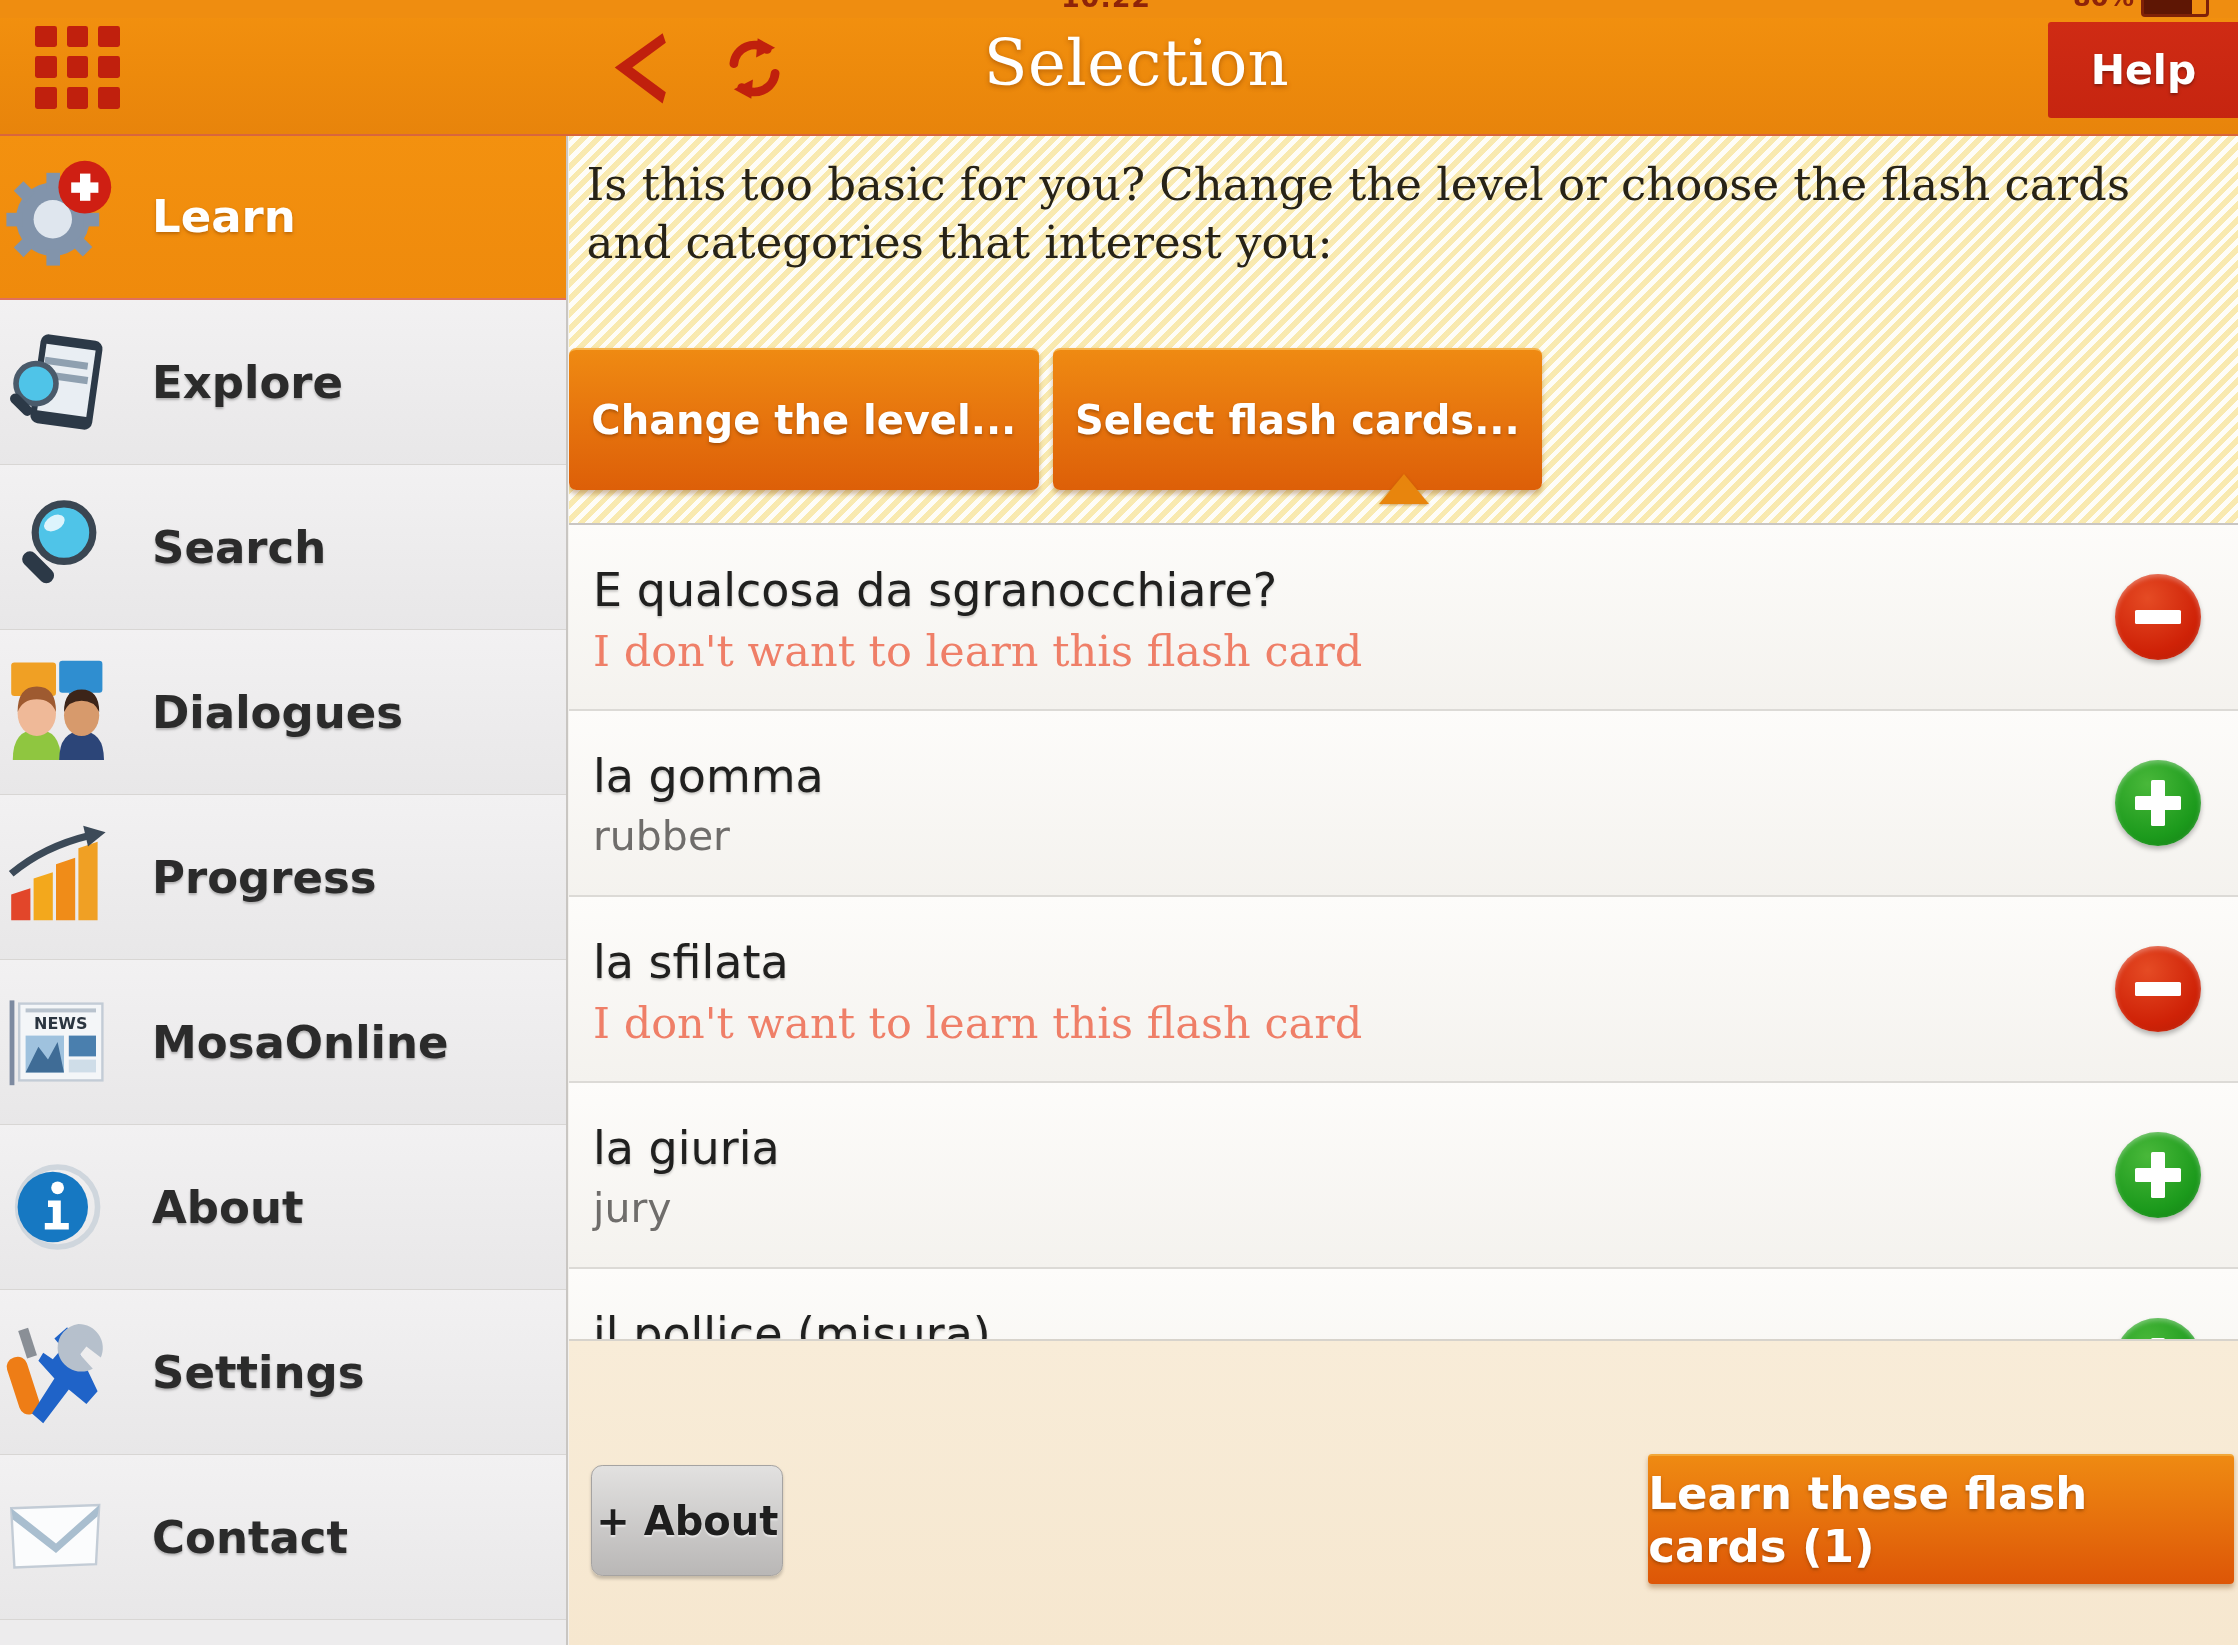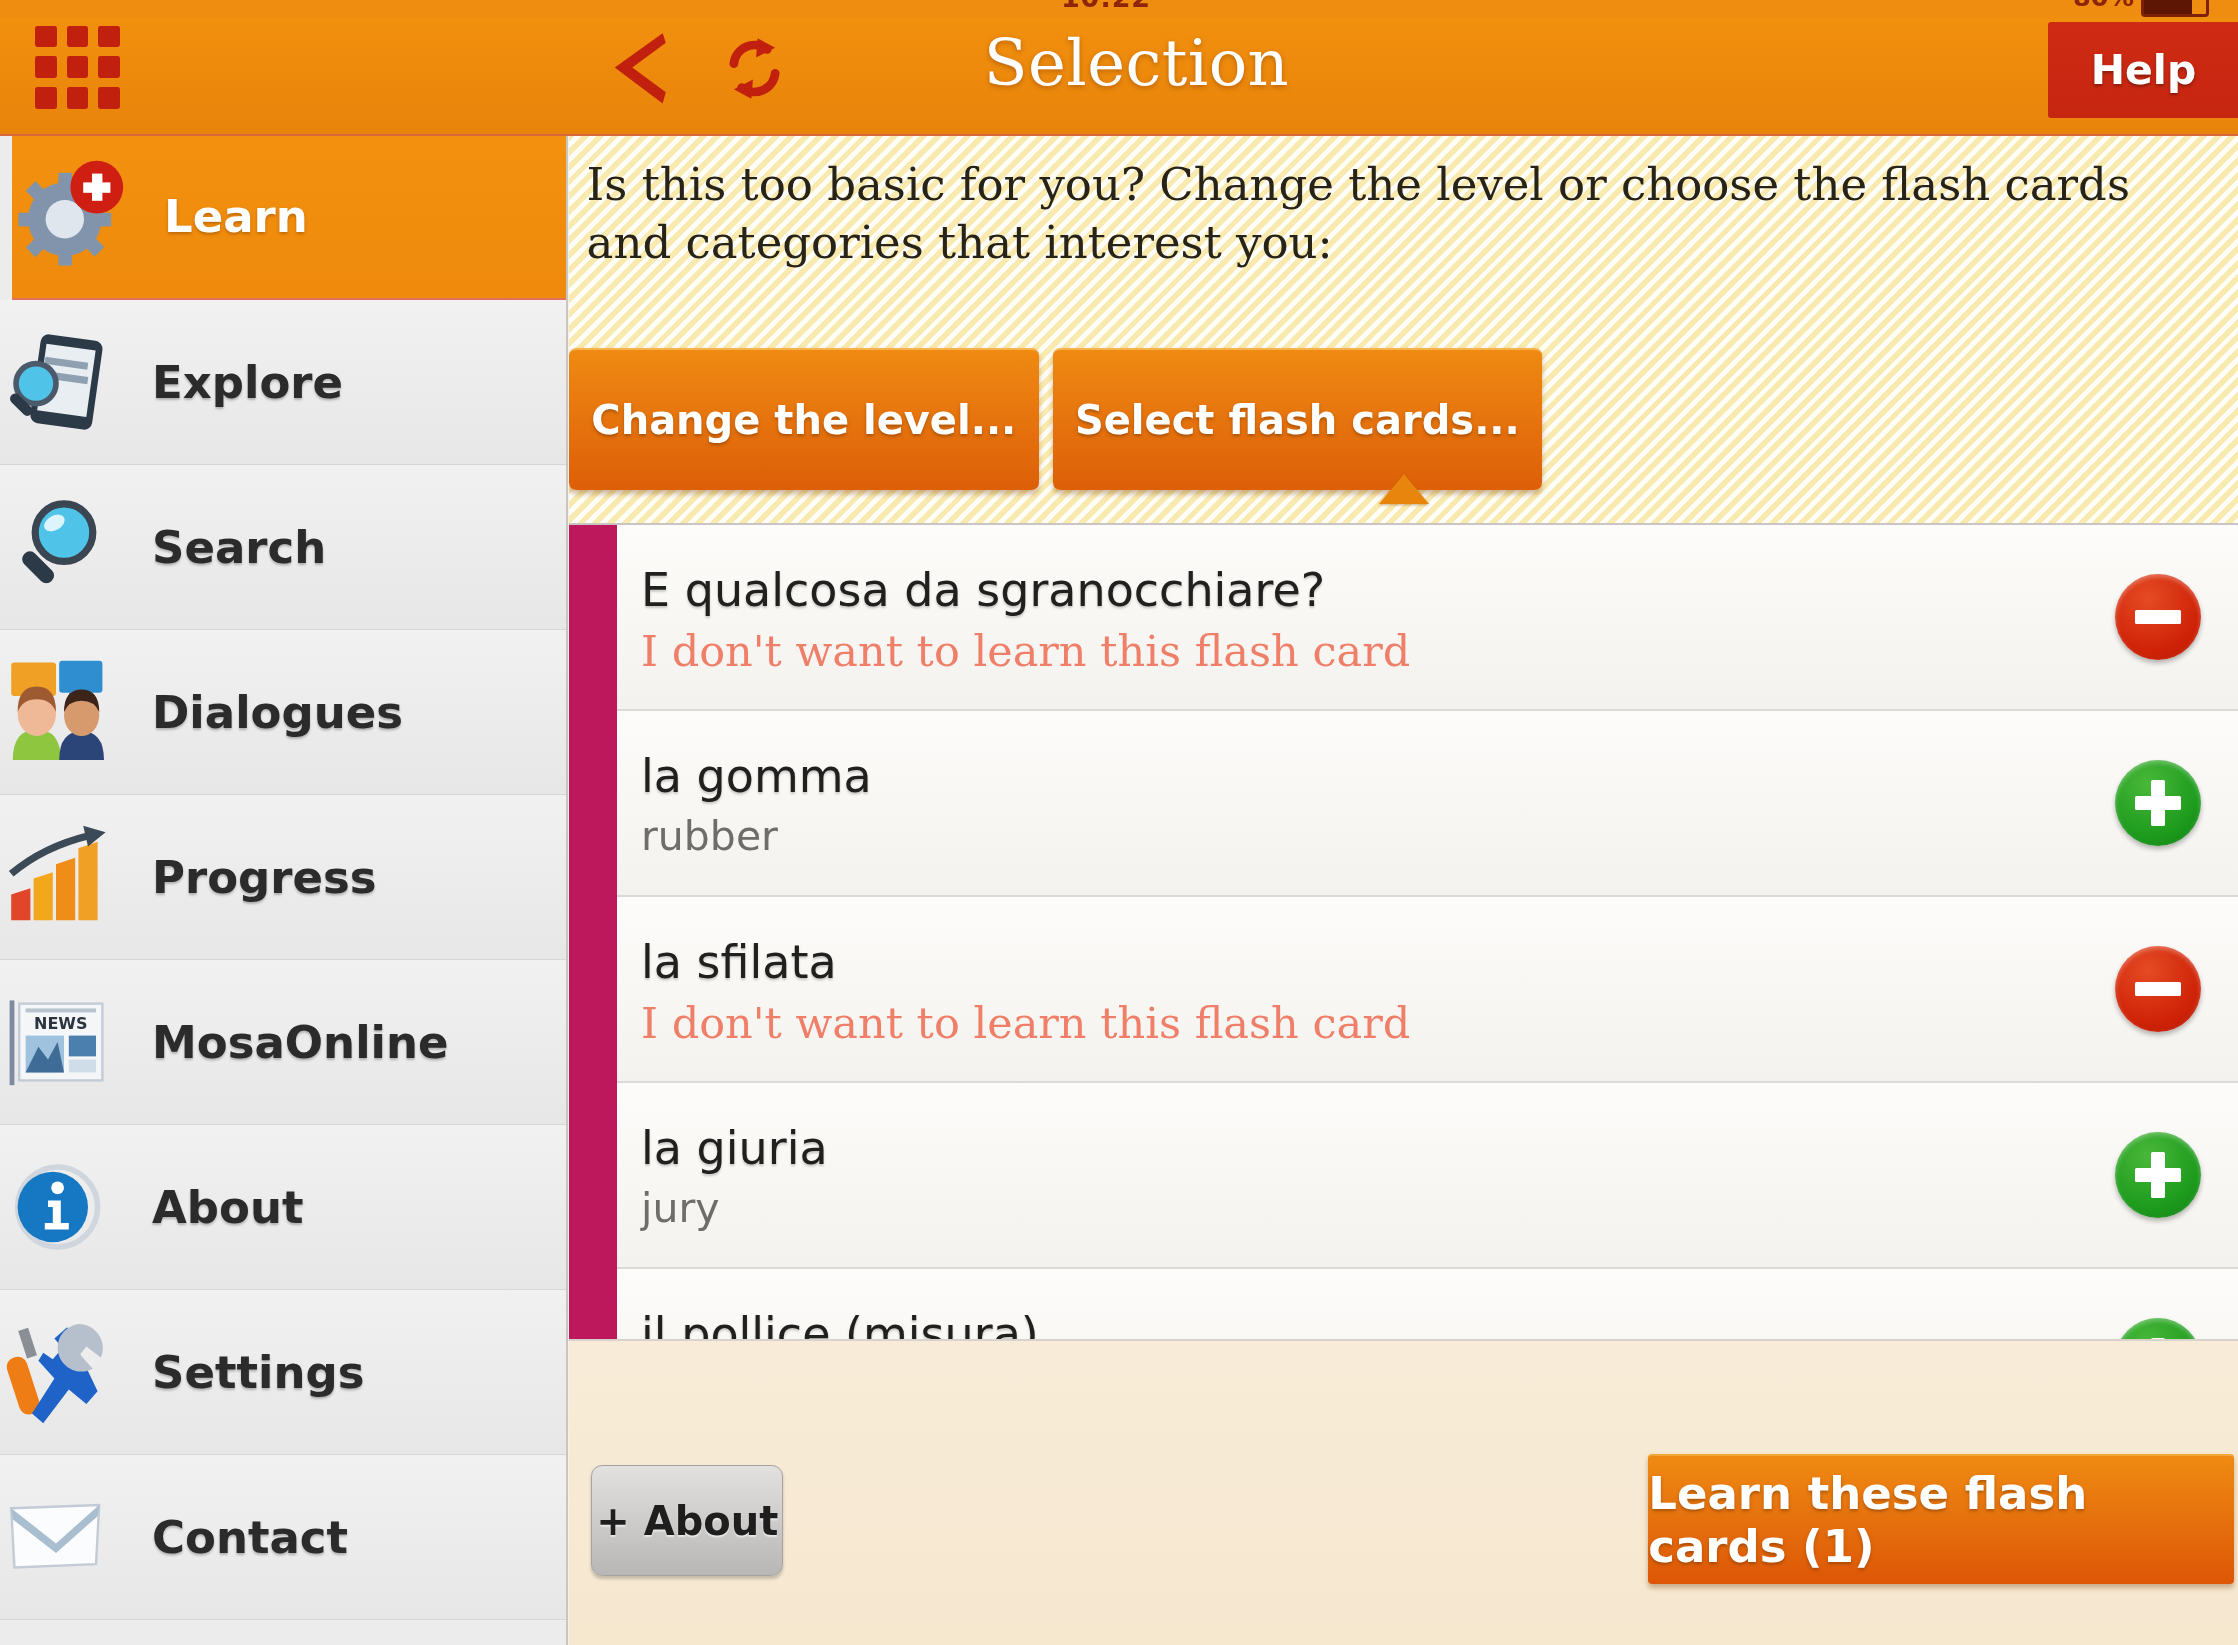"Learn" .side-item.active { margin-left: 12px -> none }
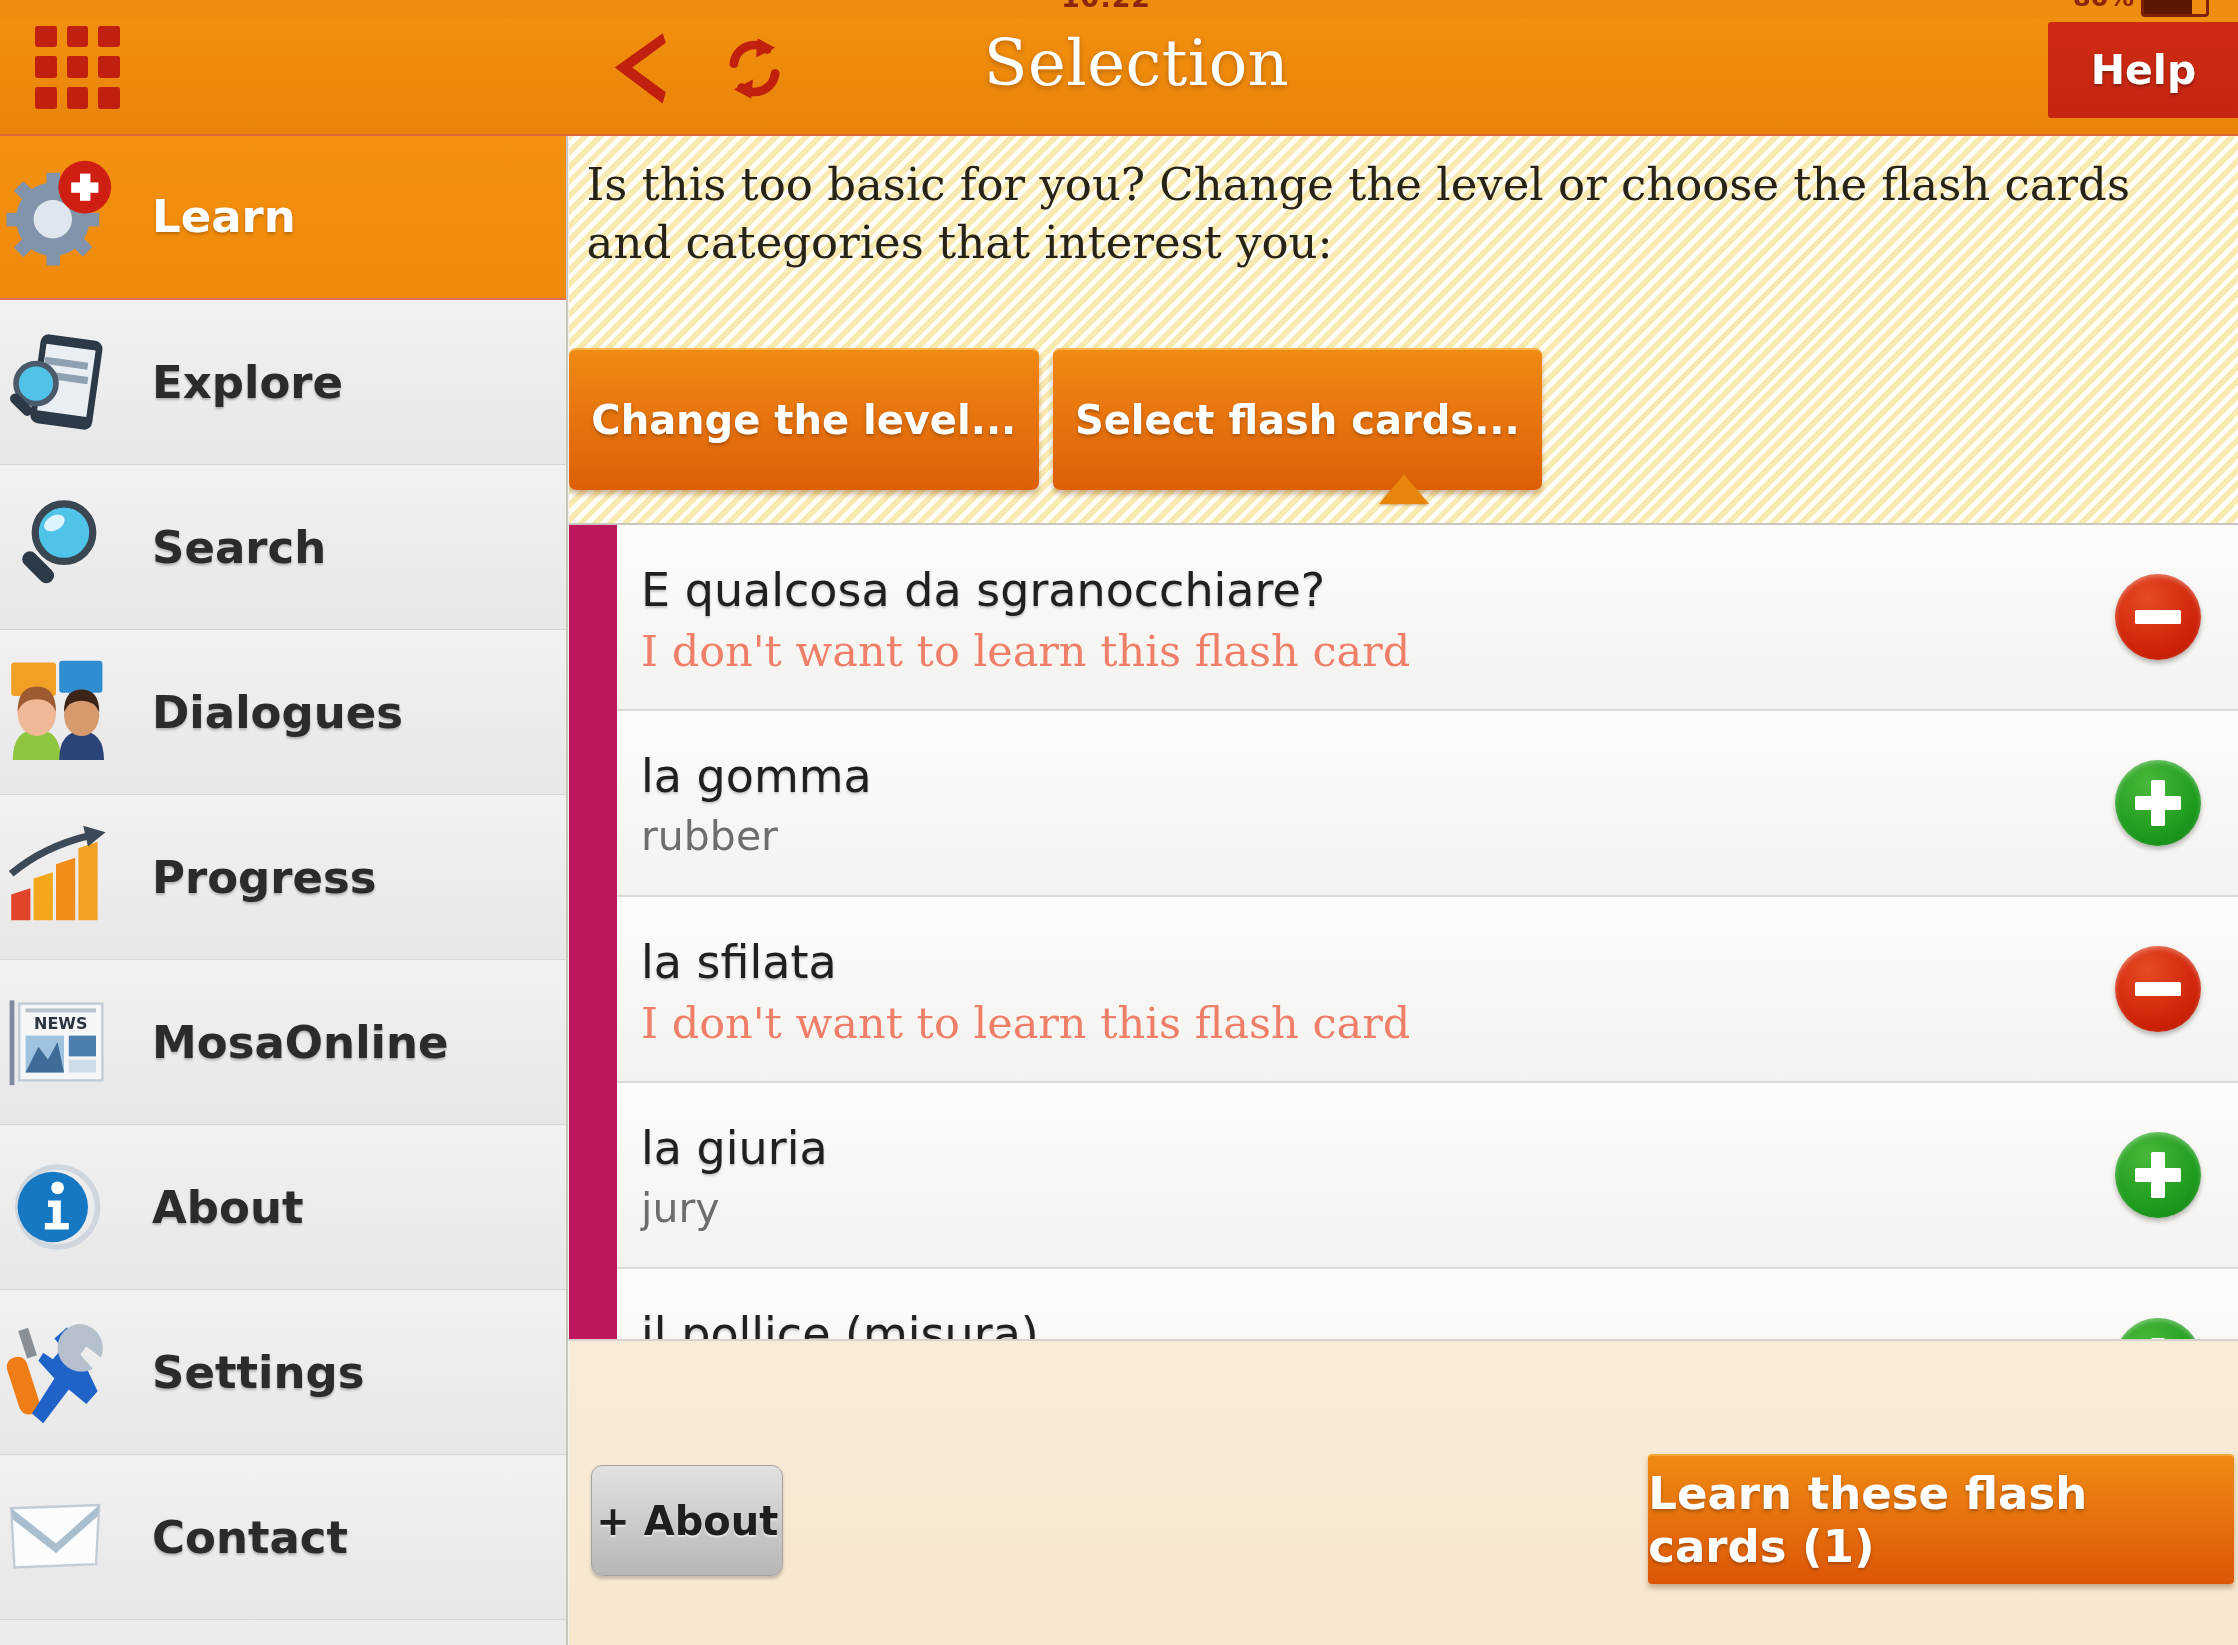"E qualcosa da sgranocchiare?" #card-list { background: #be185d -> #737373; padding-left: 48px -> none }
